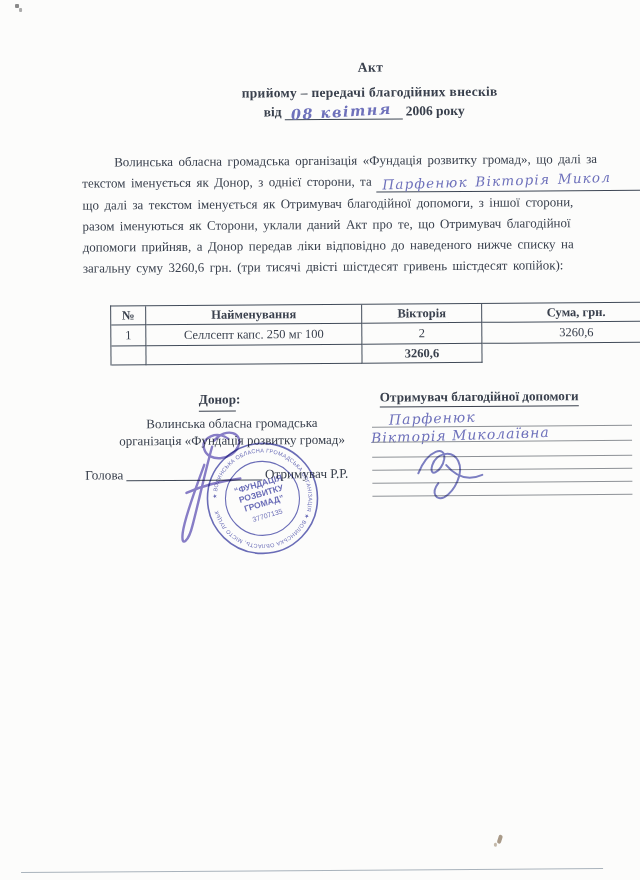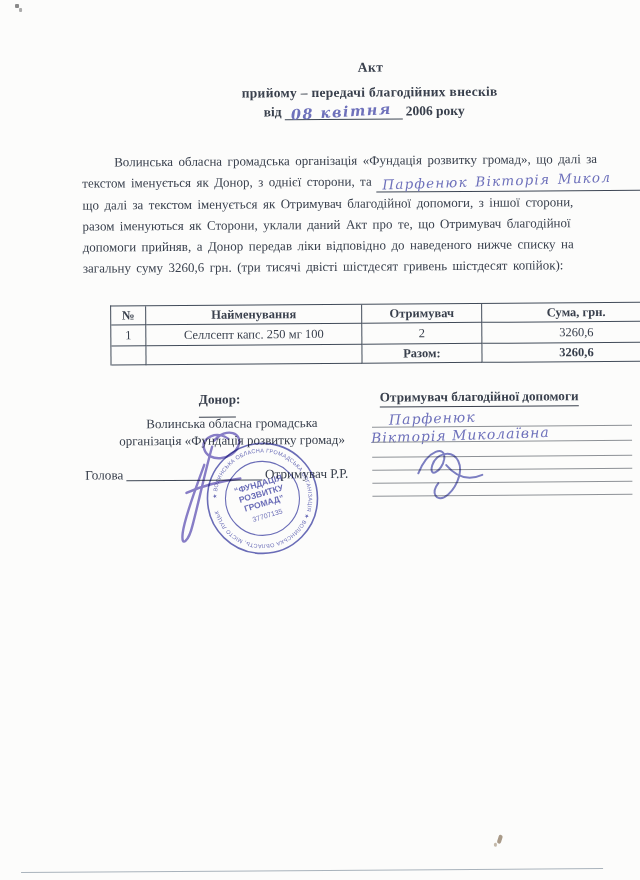"Отримувач" div.cell { text: Отримувач -> Вікторія }
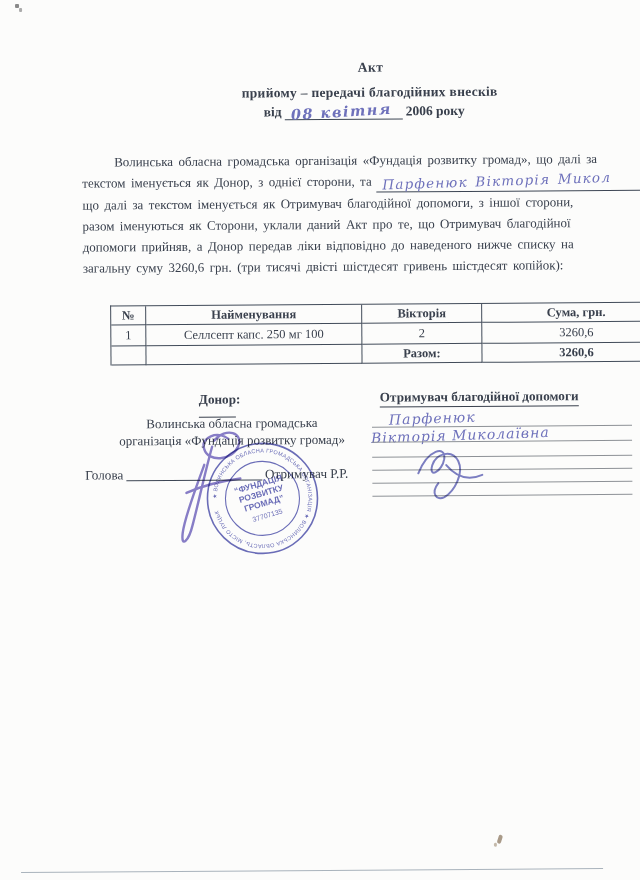"Разом:" div.cell { html: <div>Разом:</div> -> none }
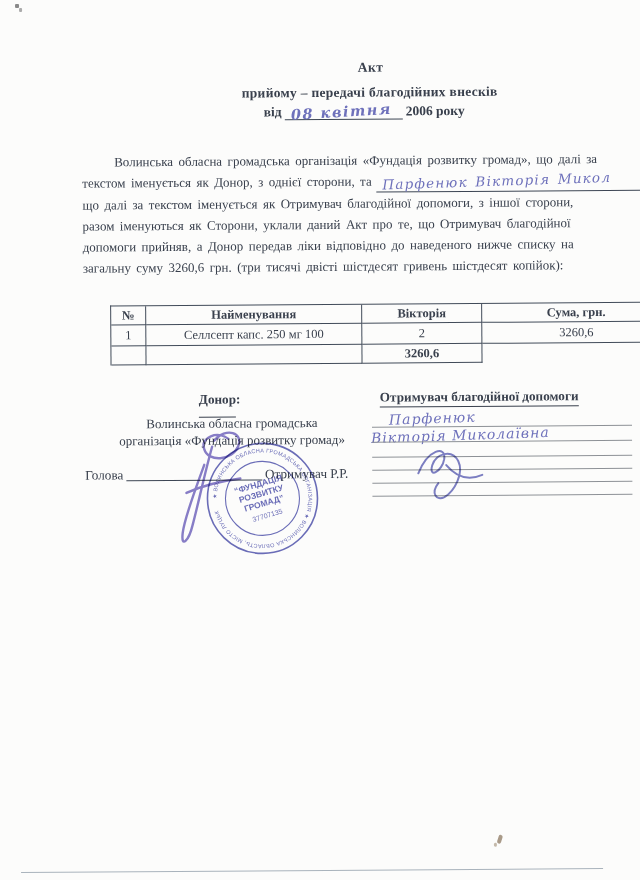"Донор" .donor-heading .u { padding-bottom: 10px -> 4px }
